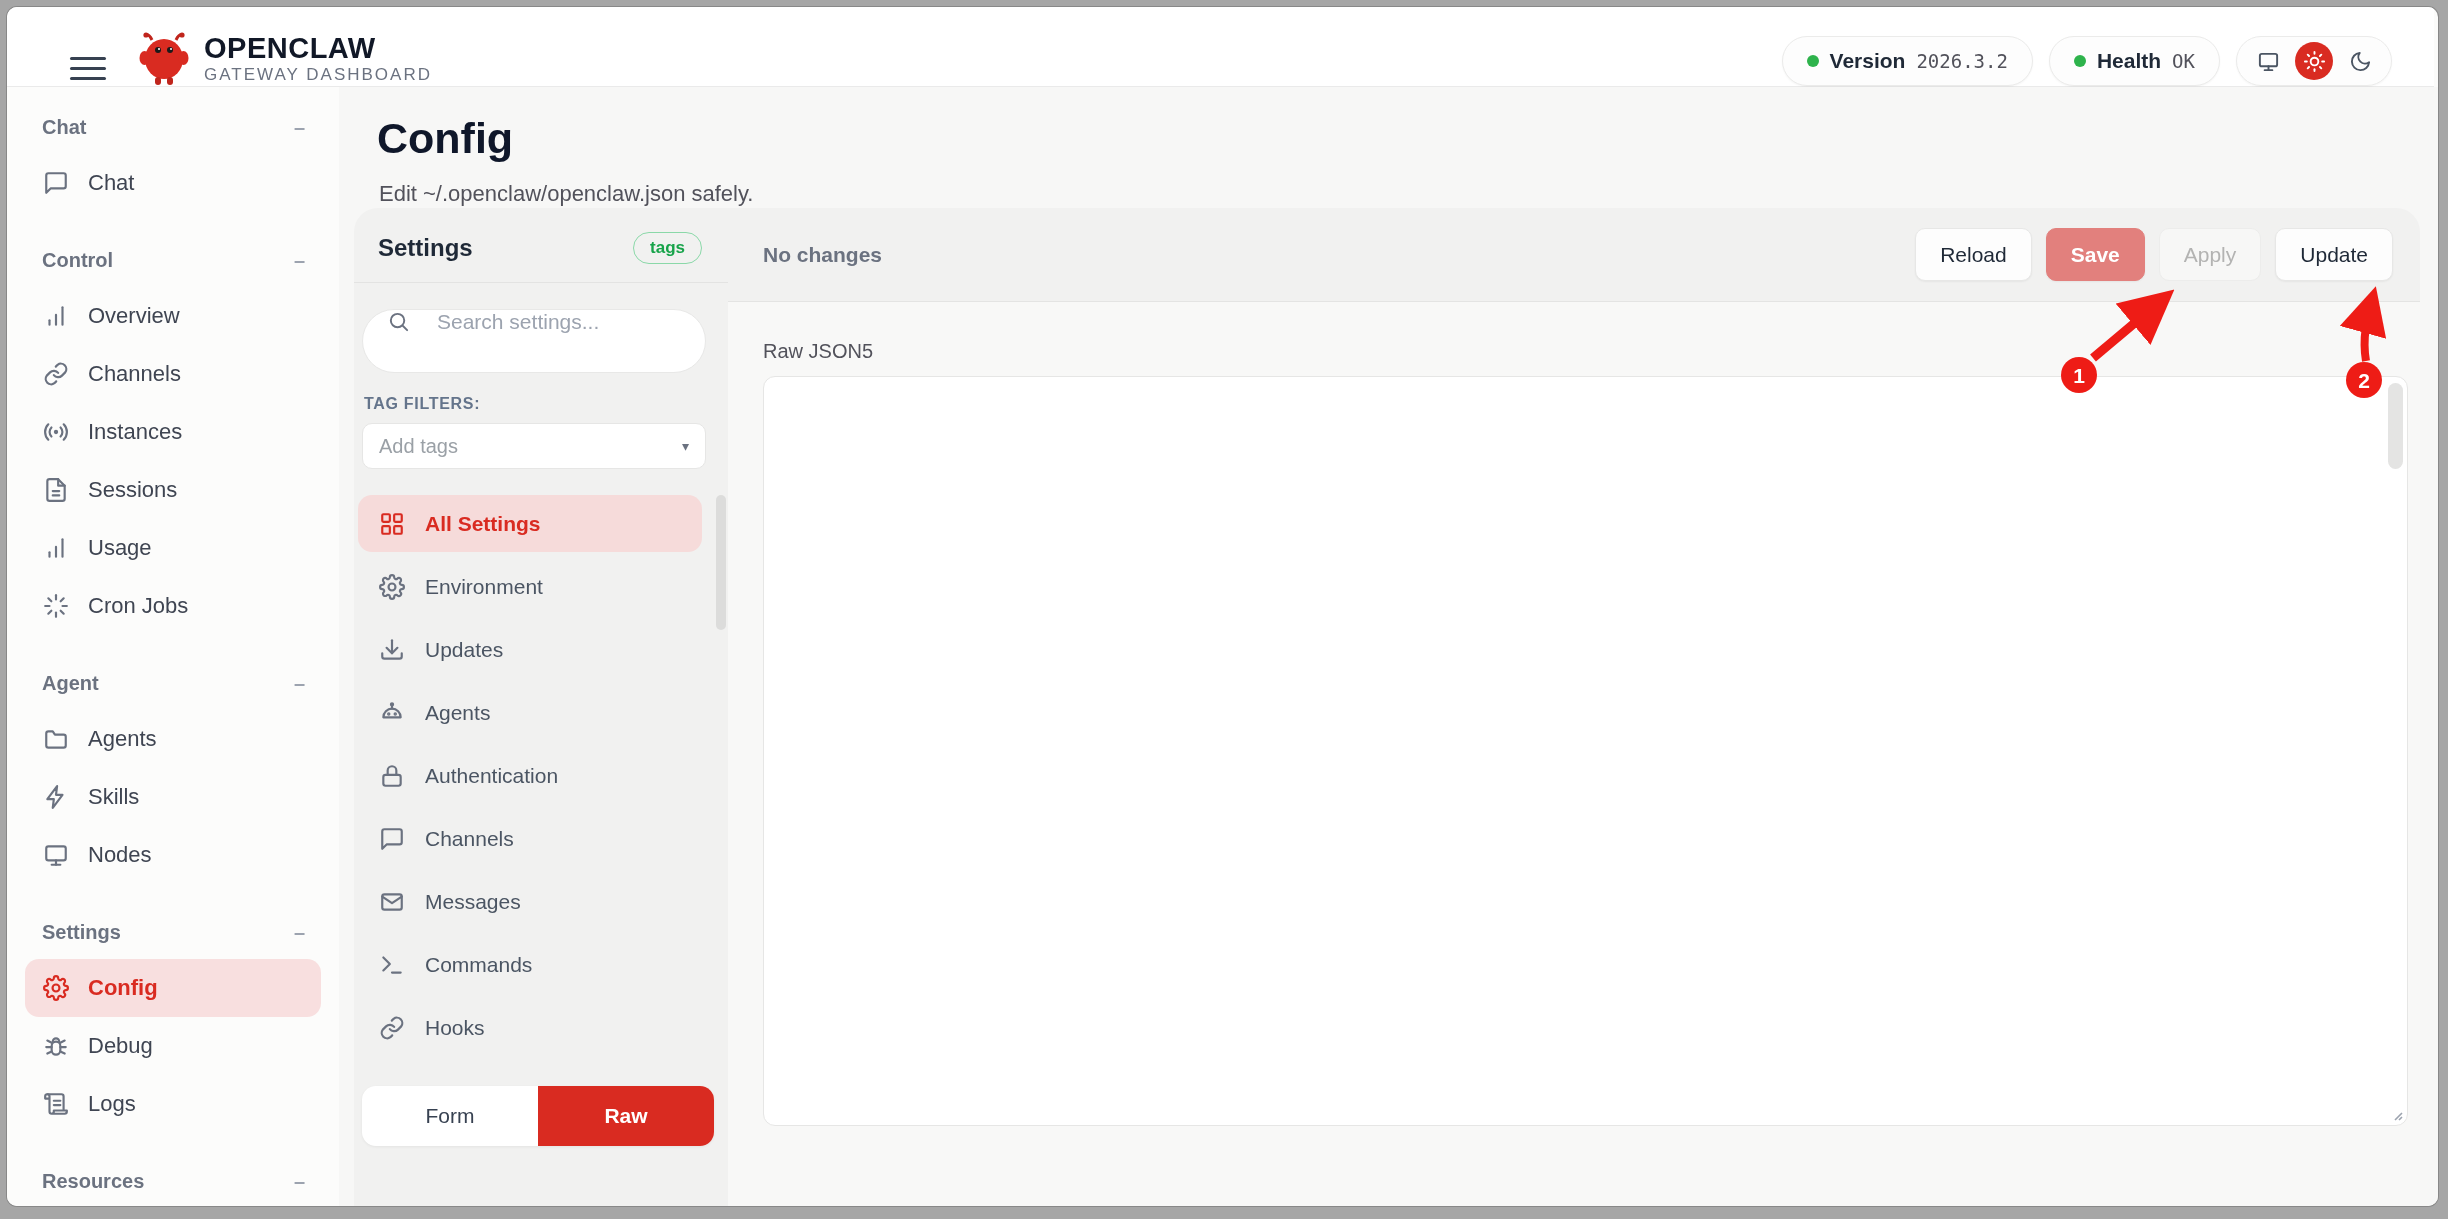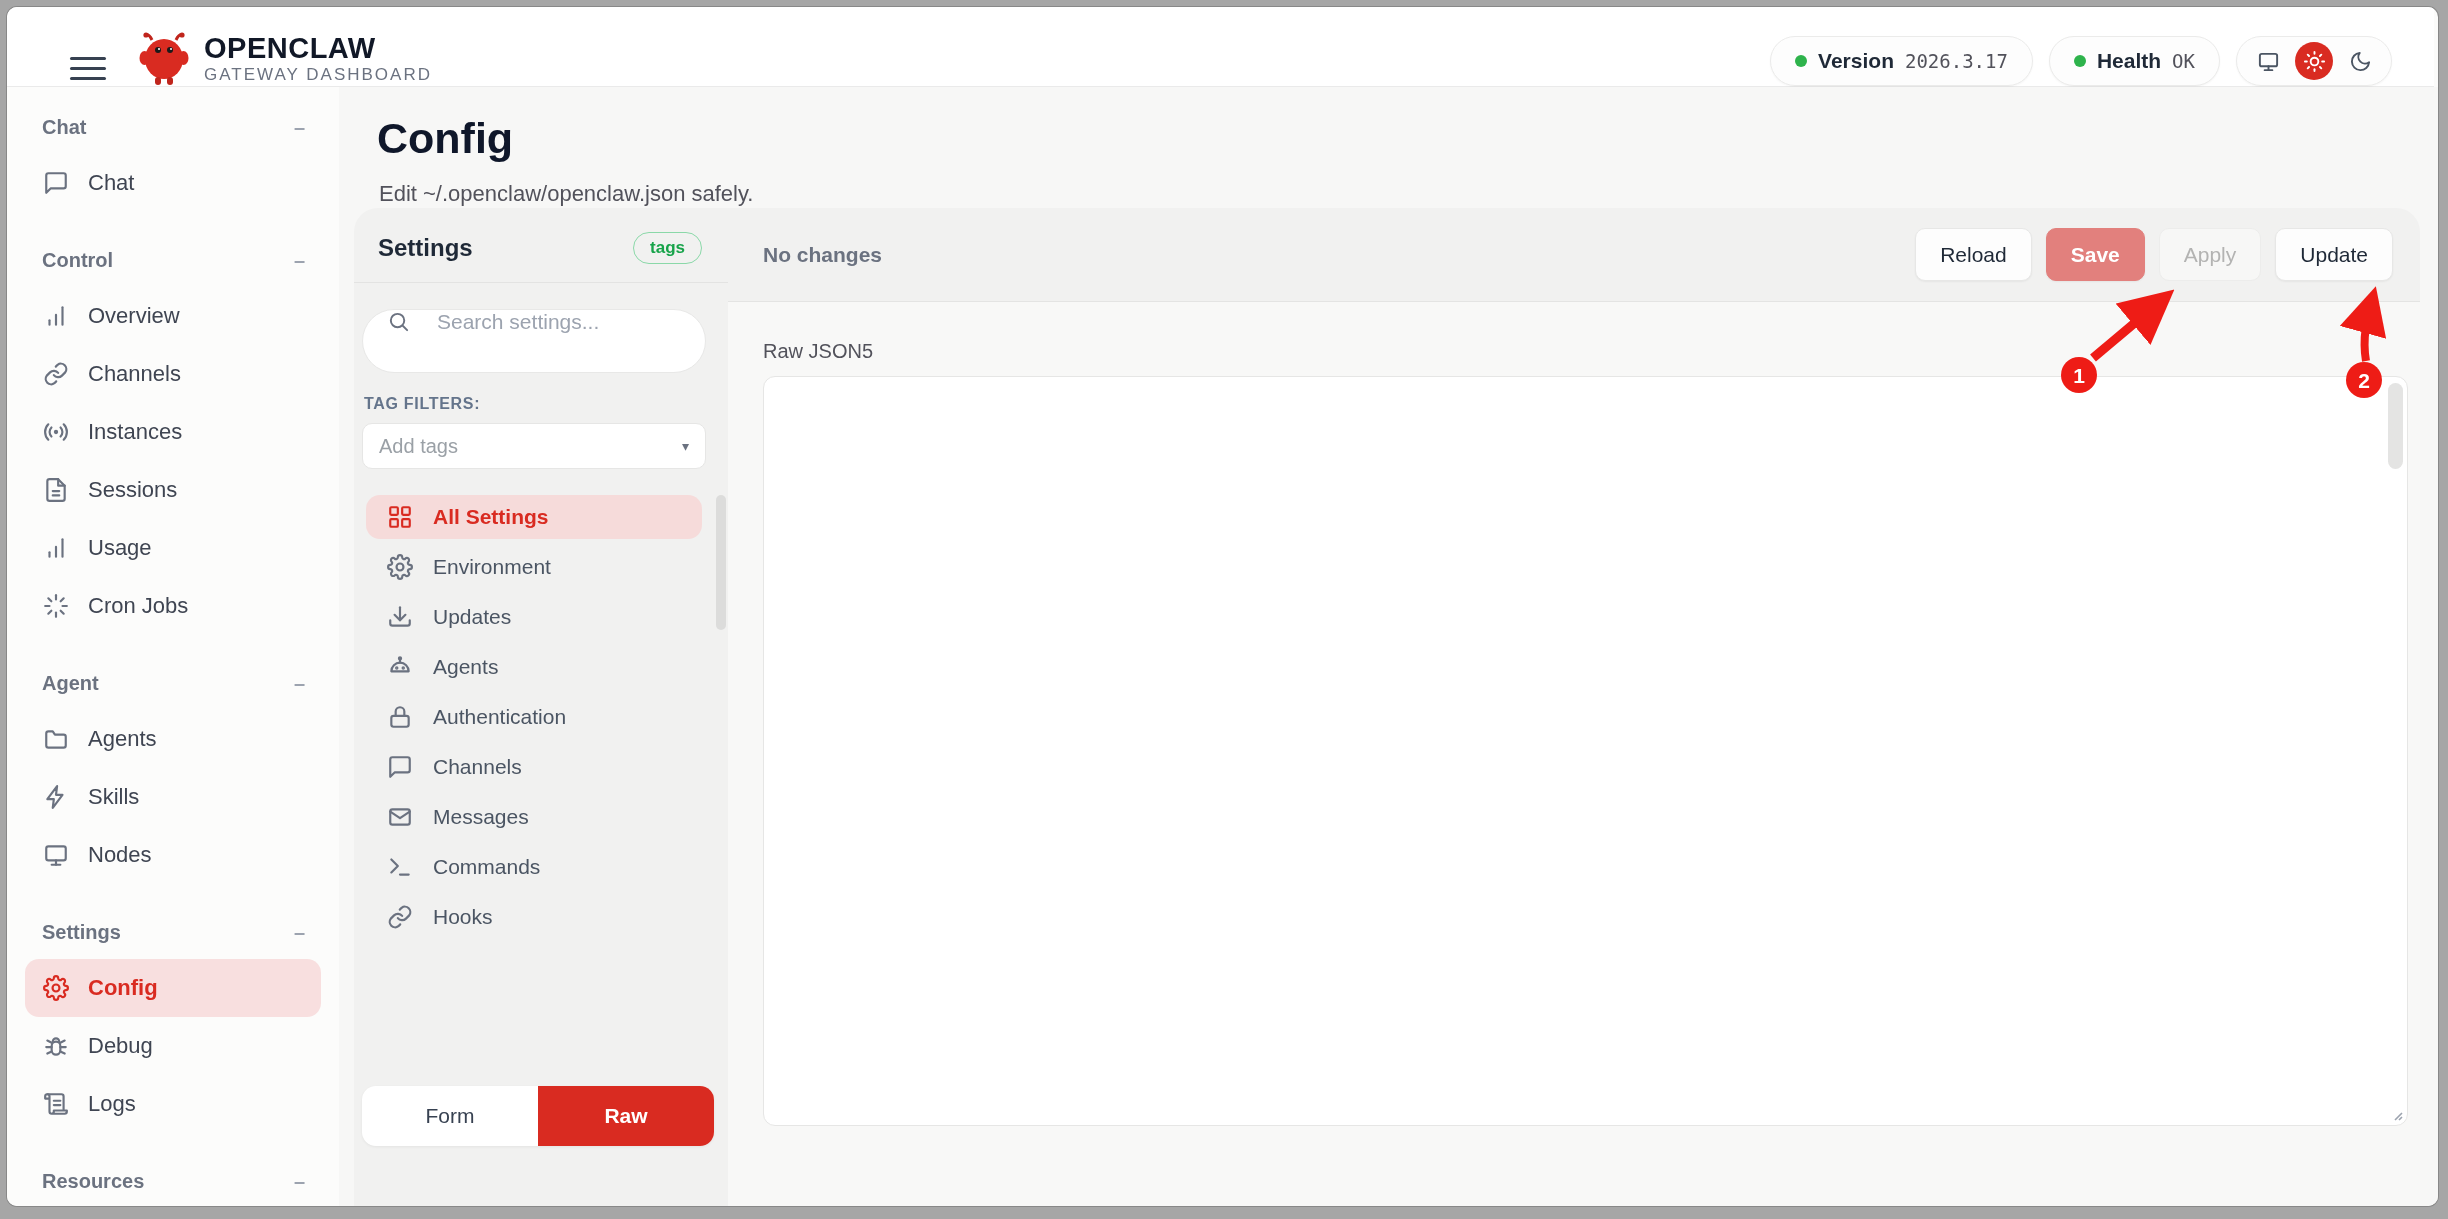"2026.3.17" span.pill-value { text: 2026.3.17 -> 2026.3.2 }
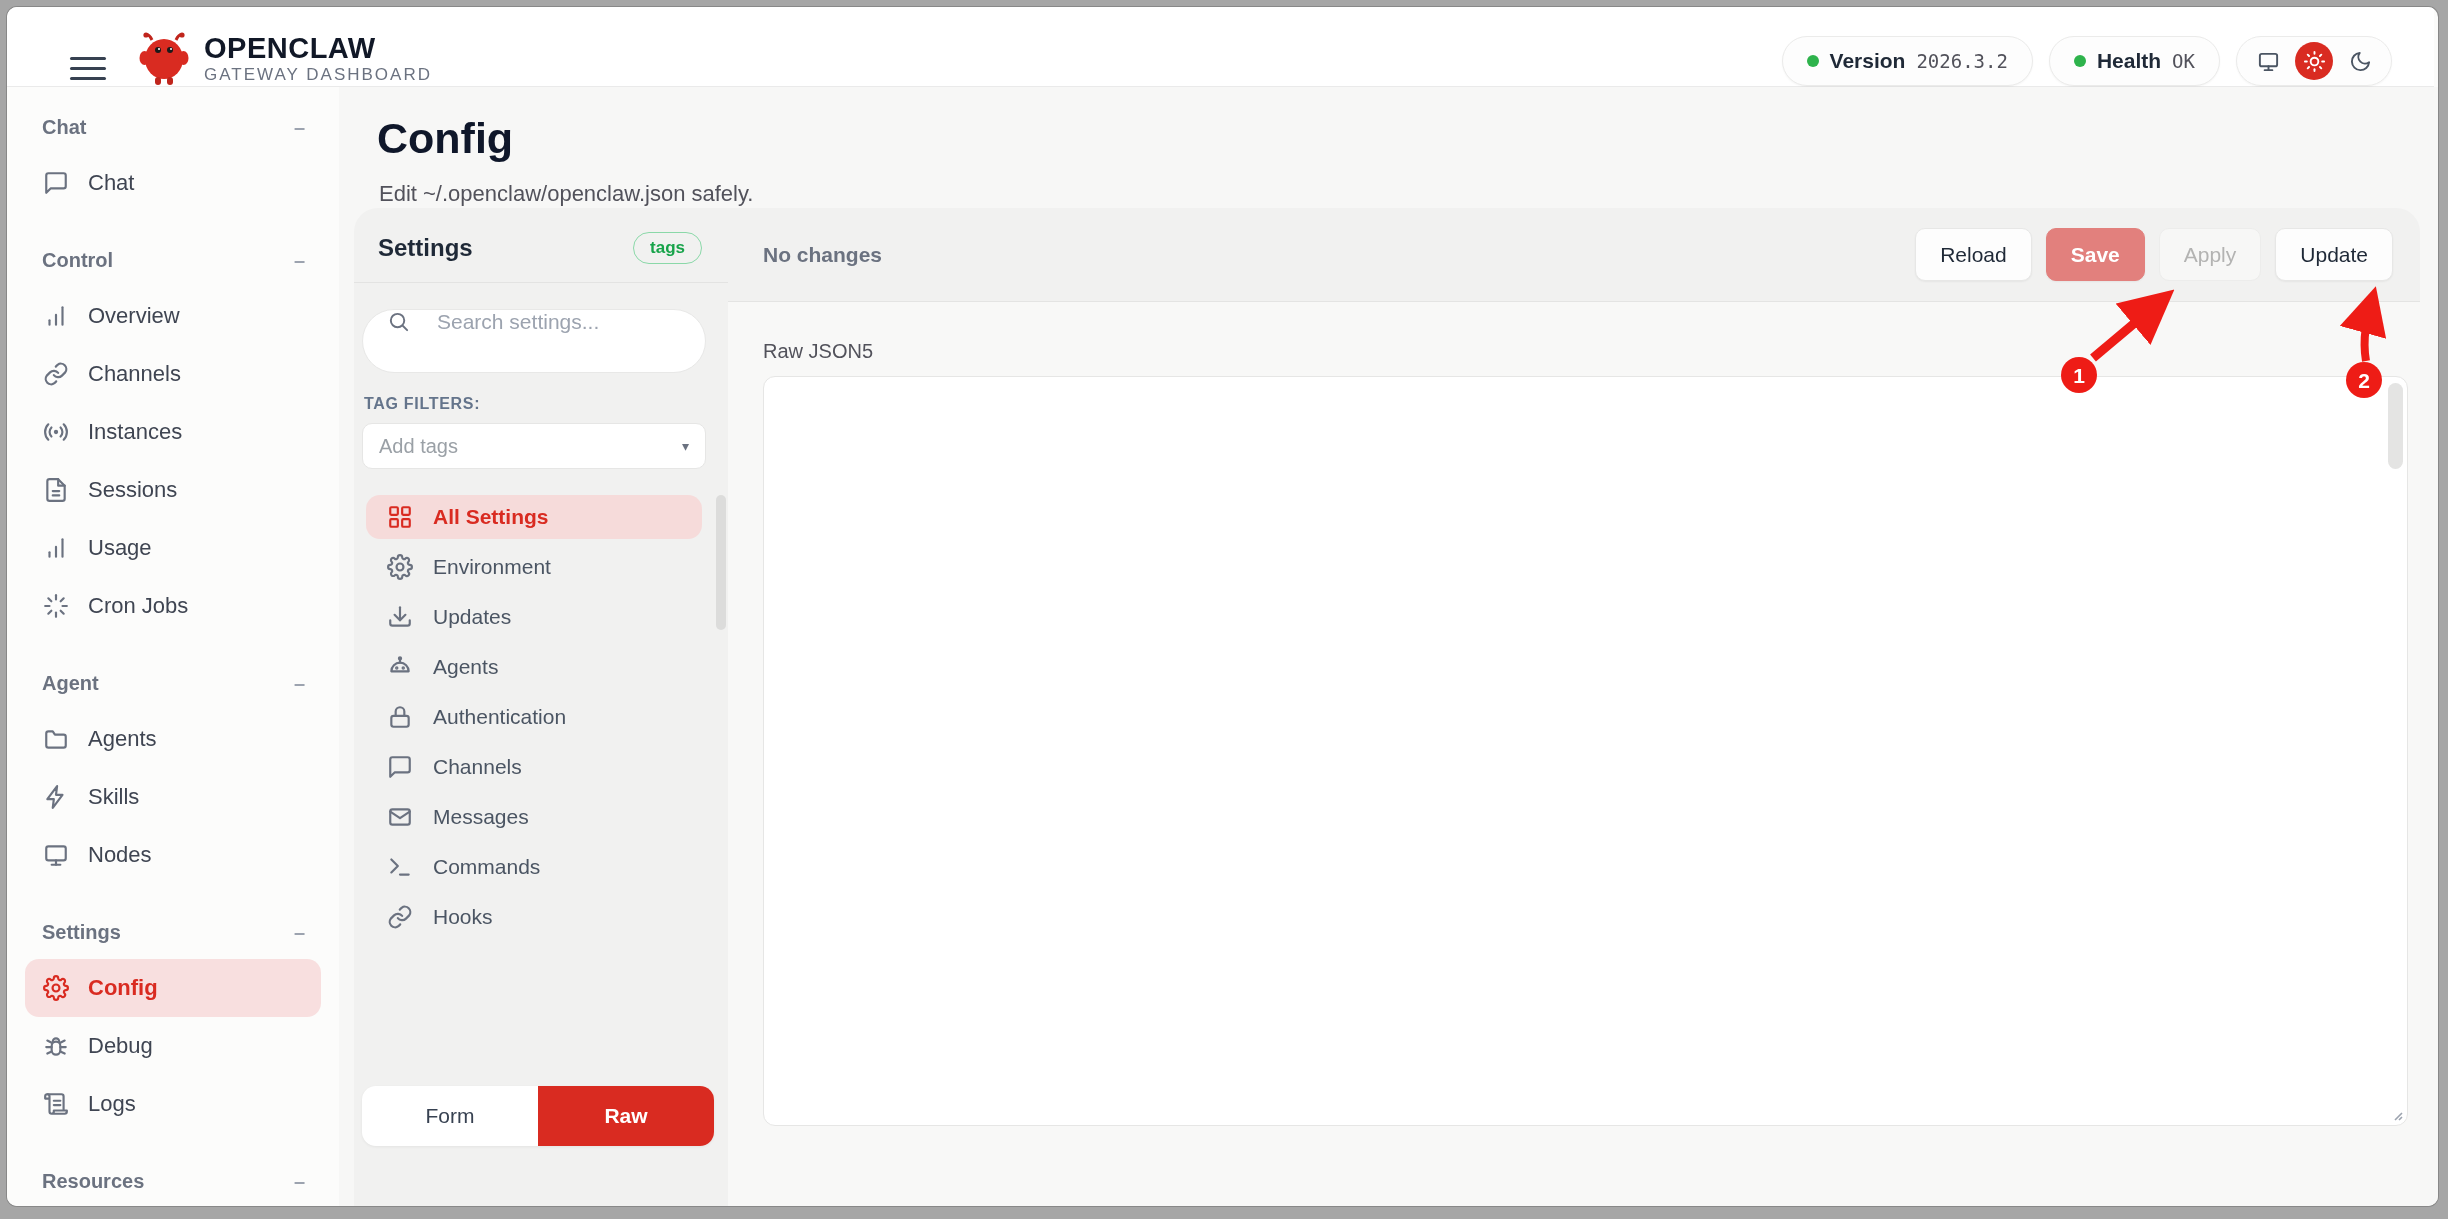"All Settings" .cat-item { height: 44px -> 57px; margin-left: 8px -> none }
